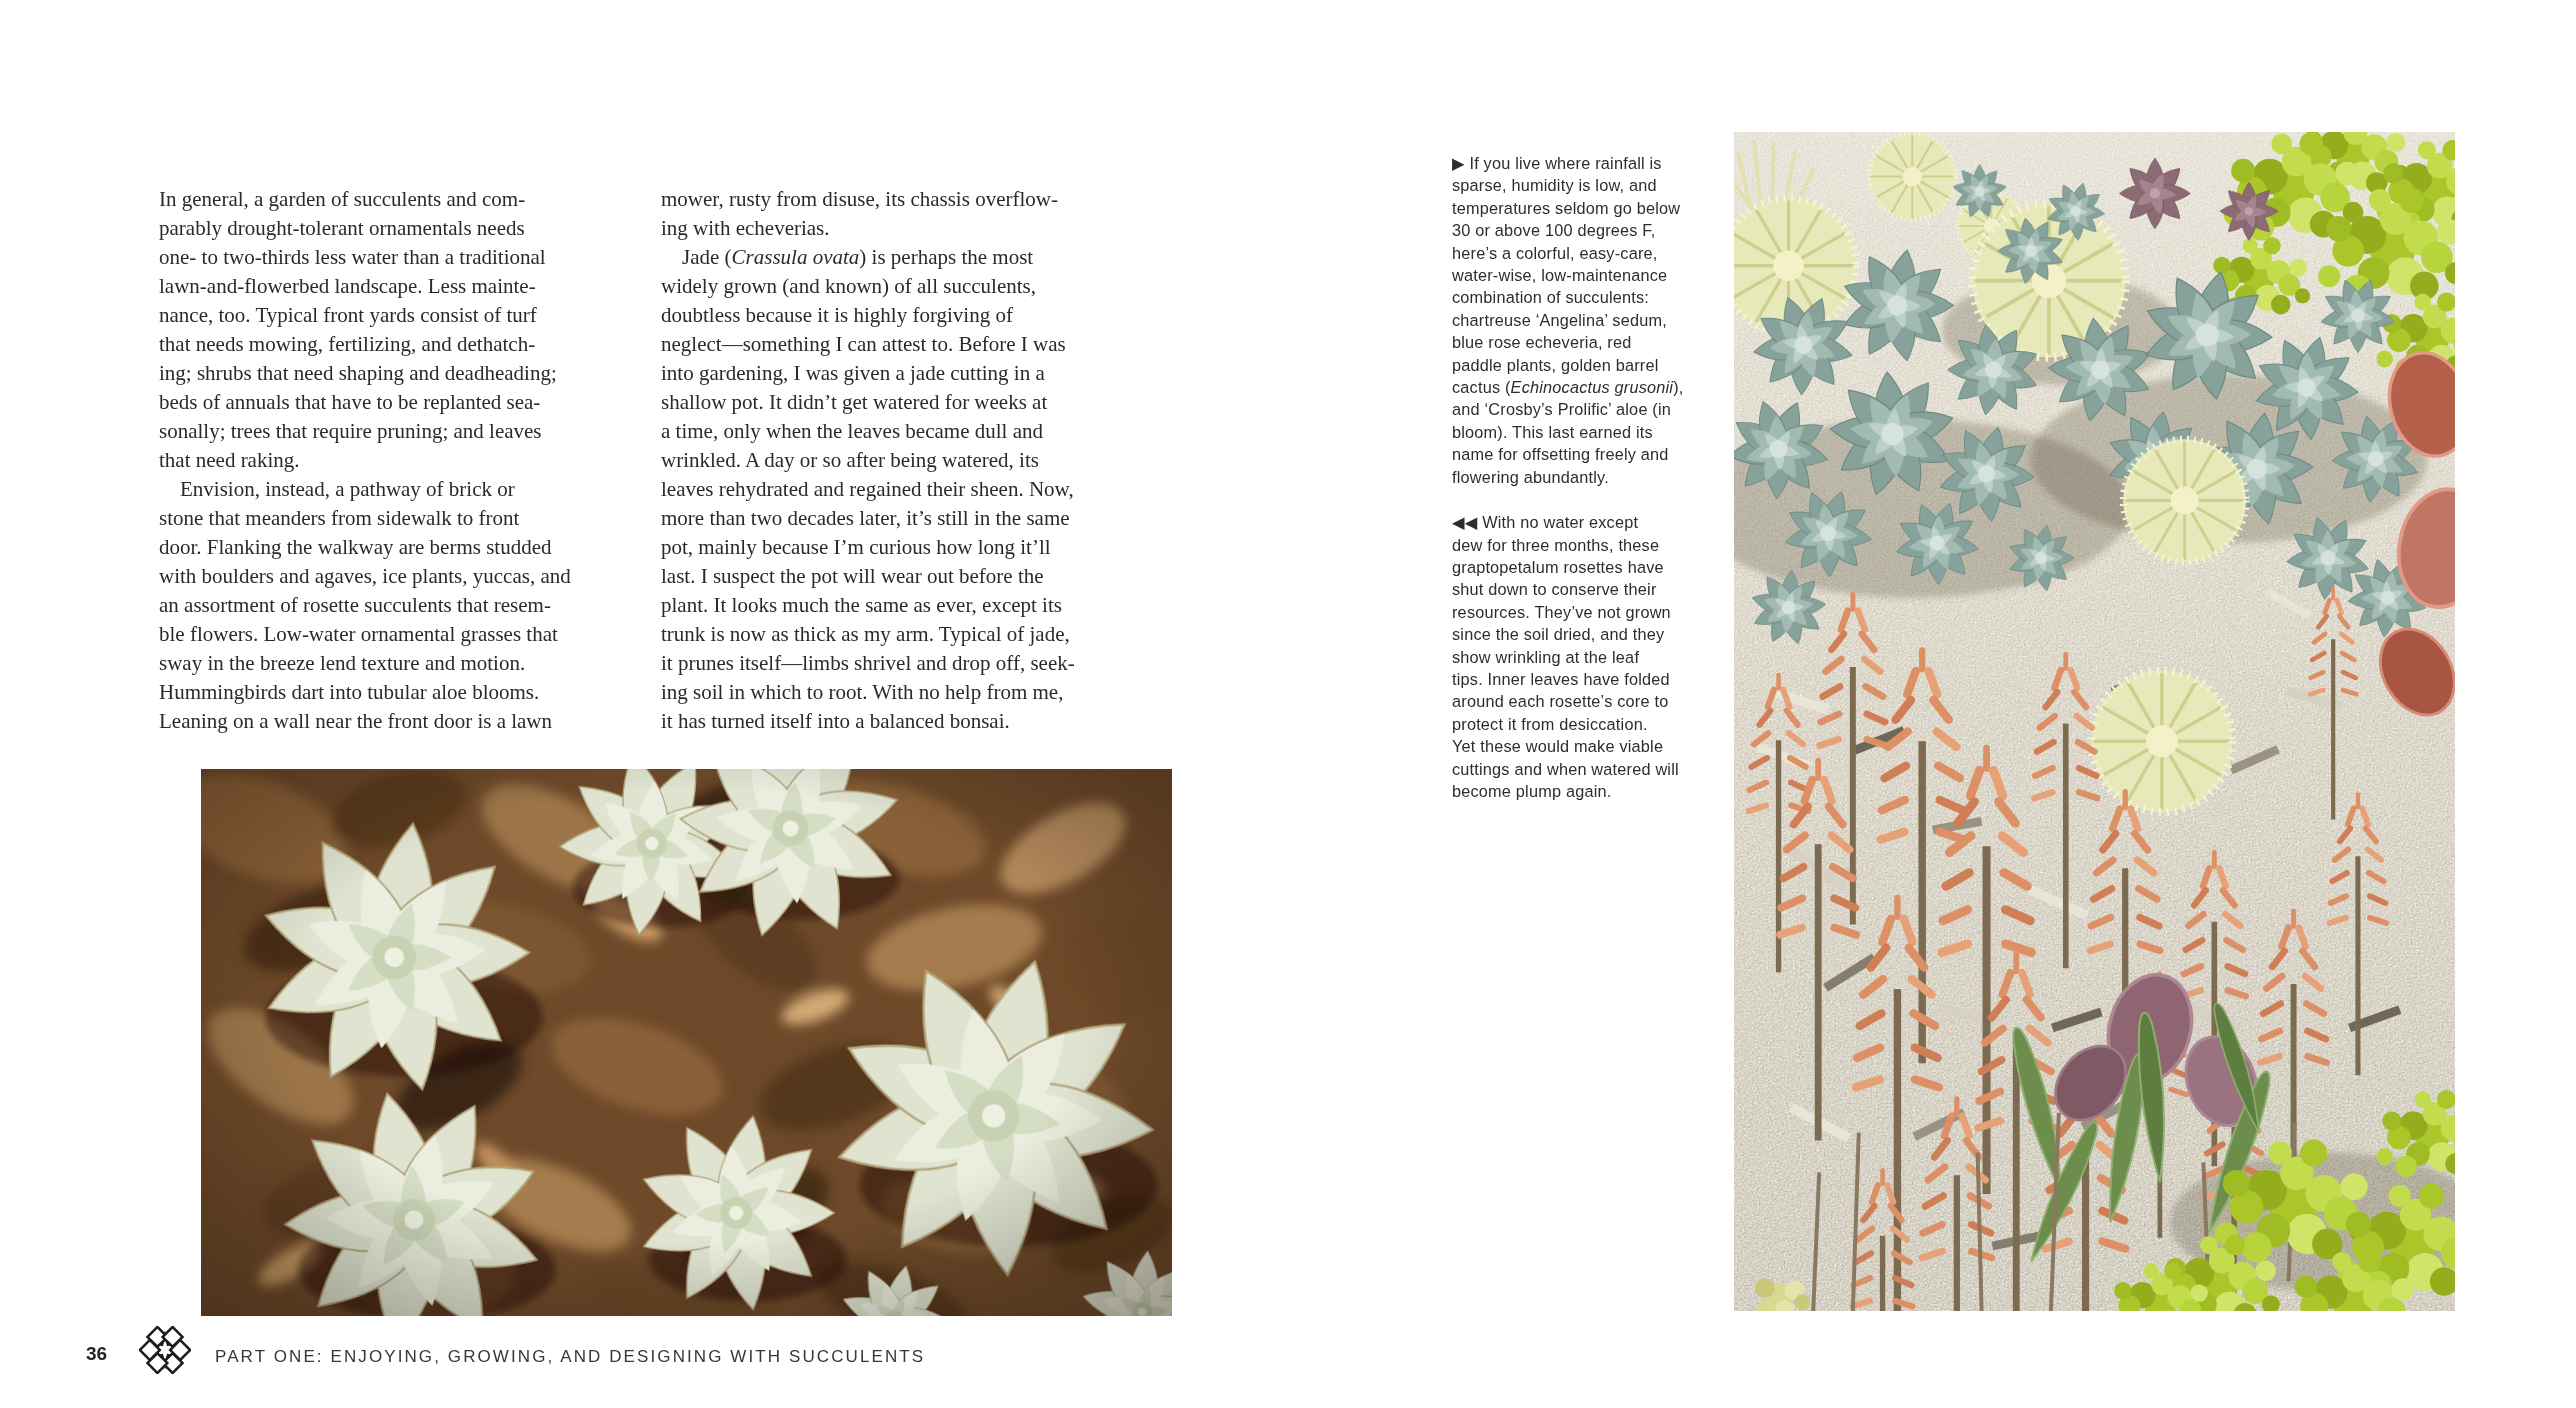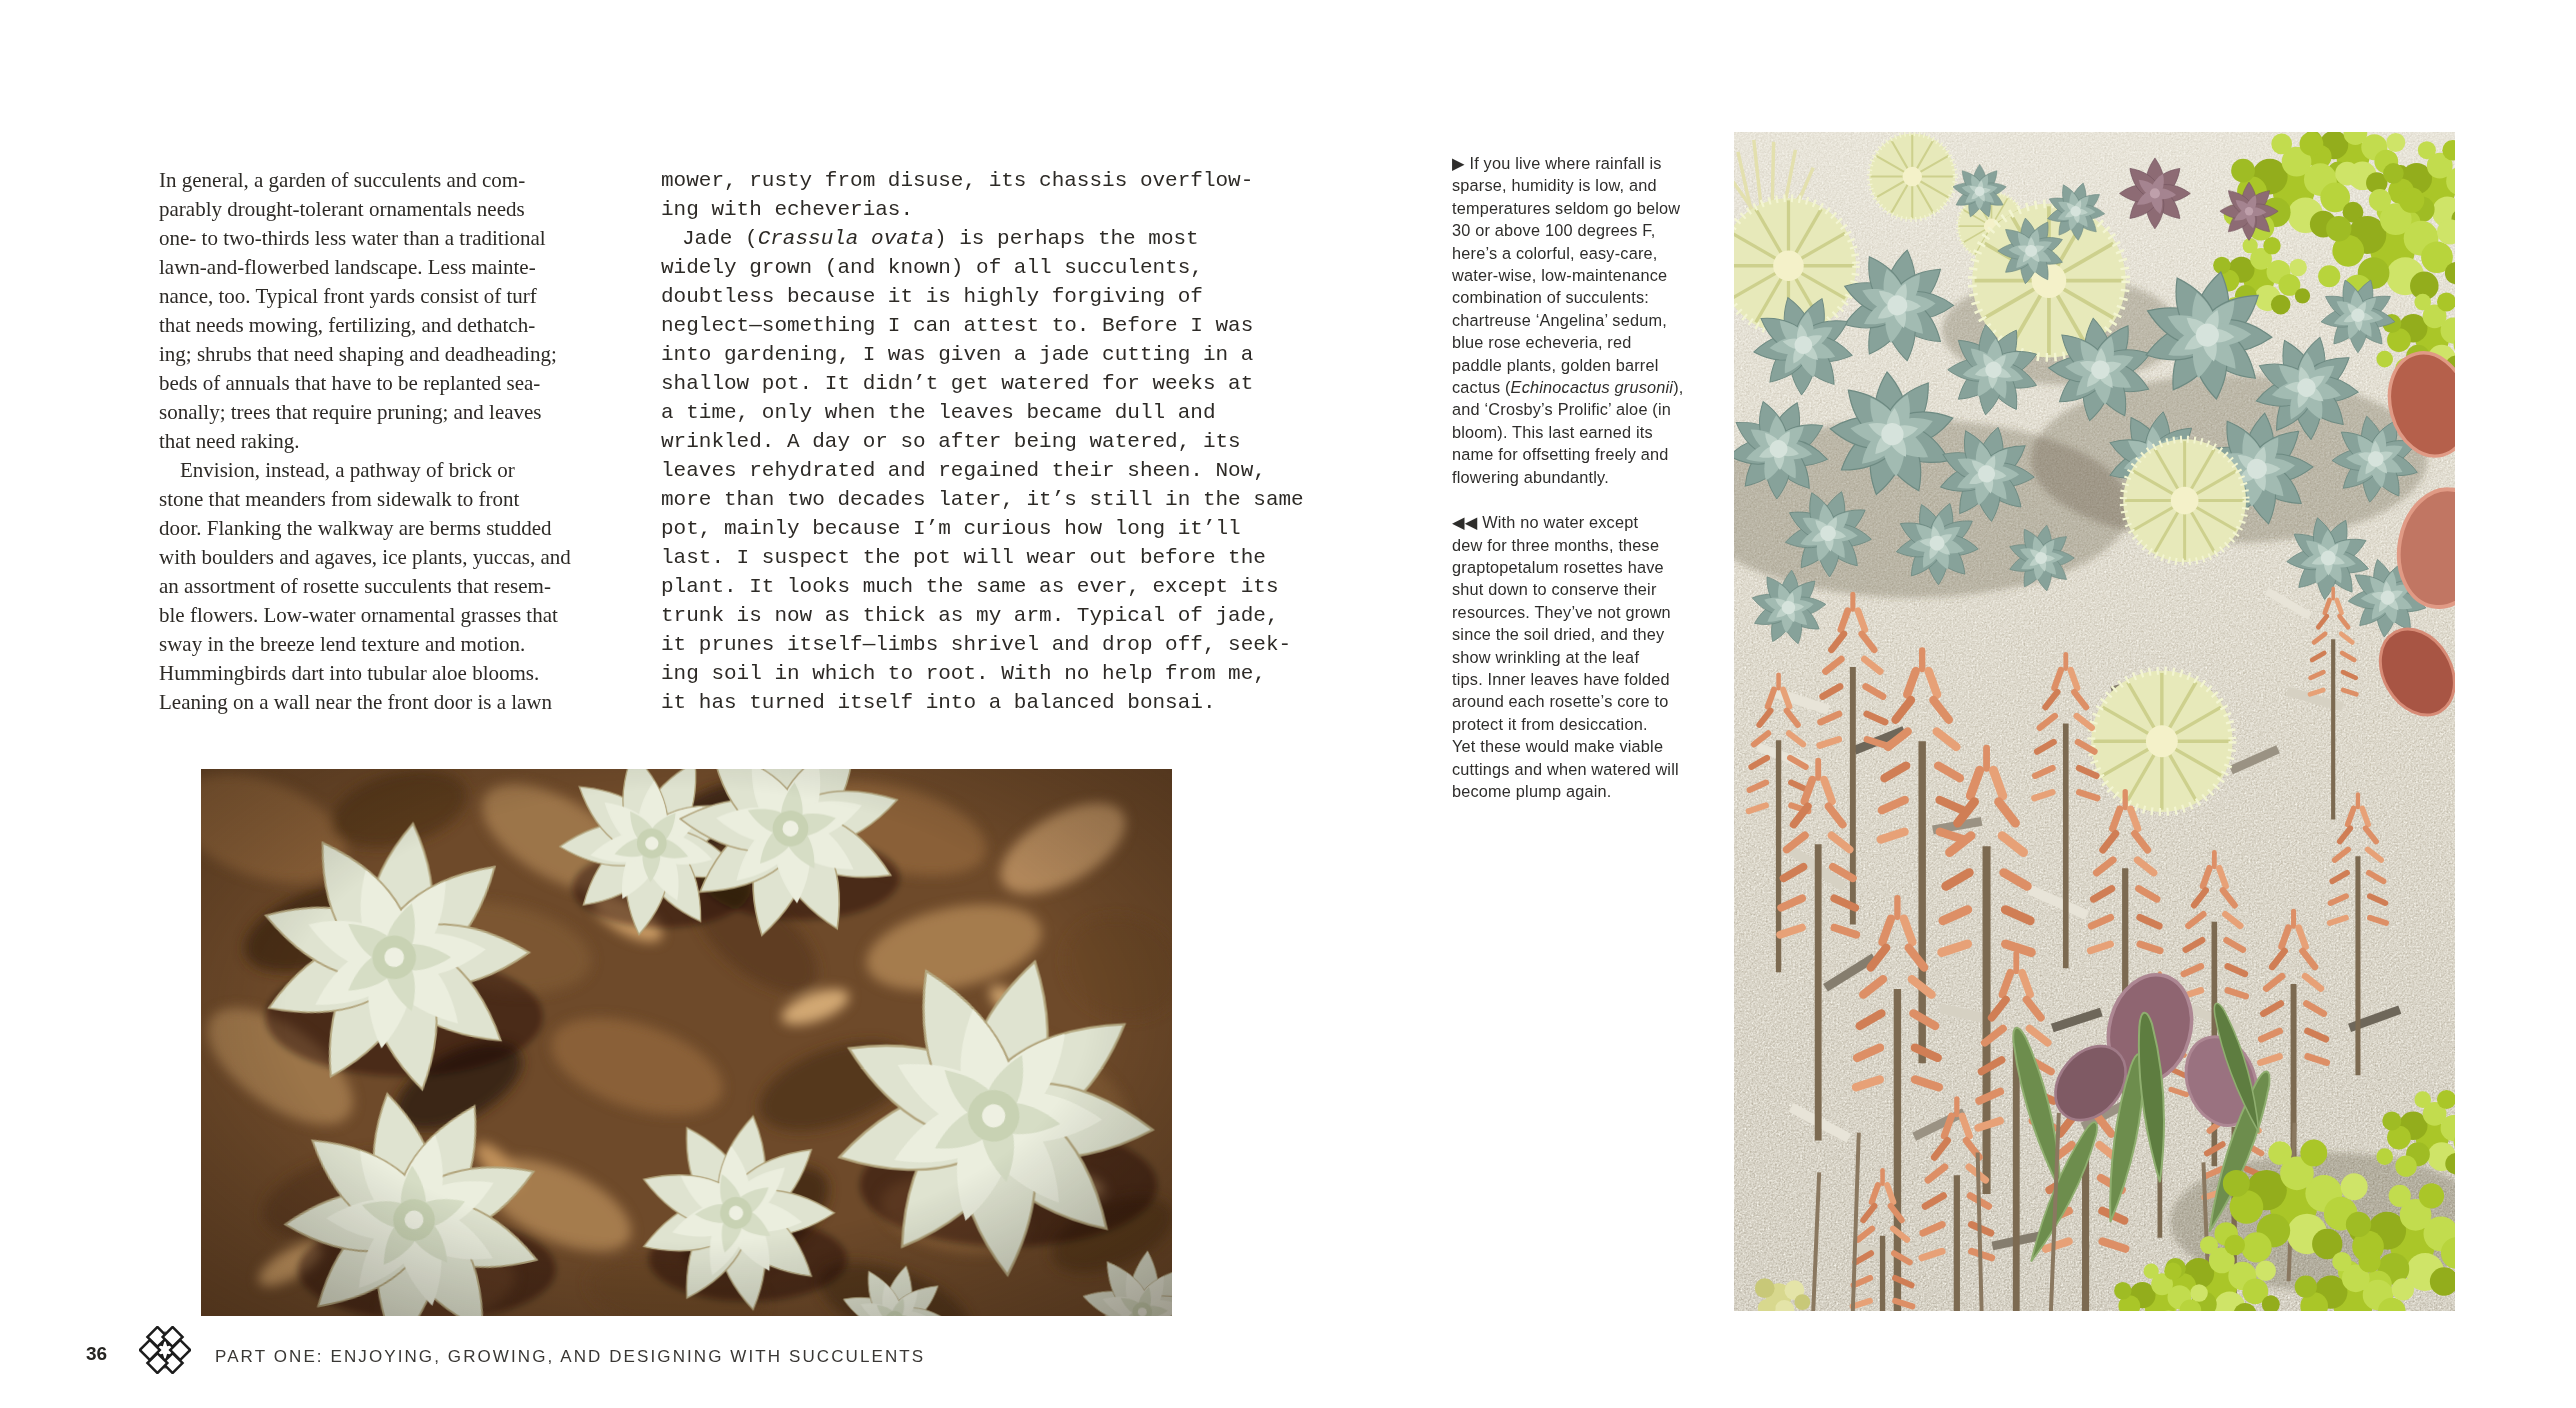"In general, a garden of" .body-col { top: 166px -> 185px }
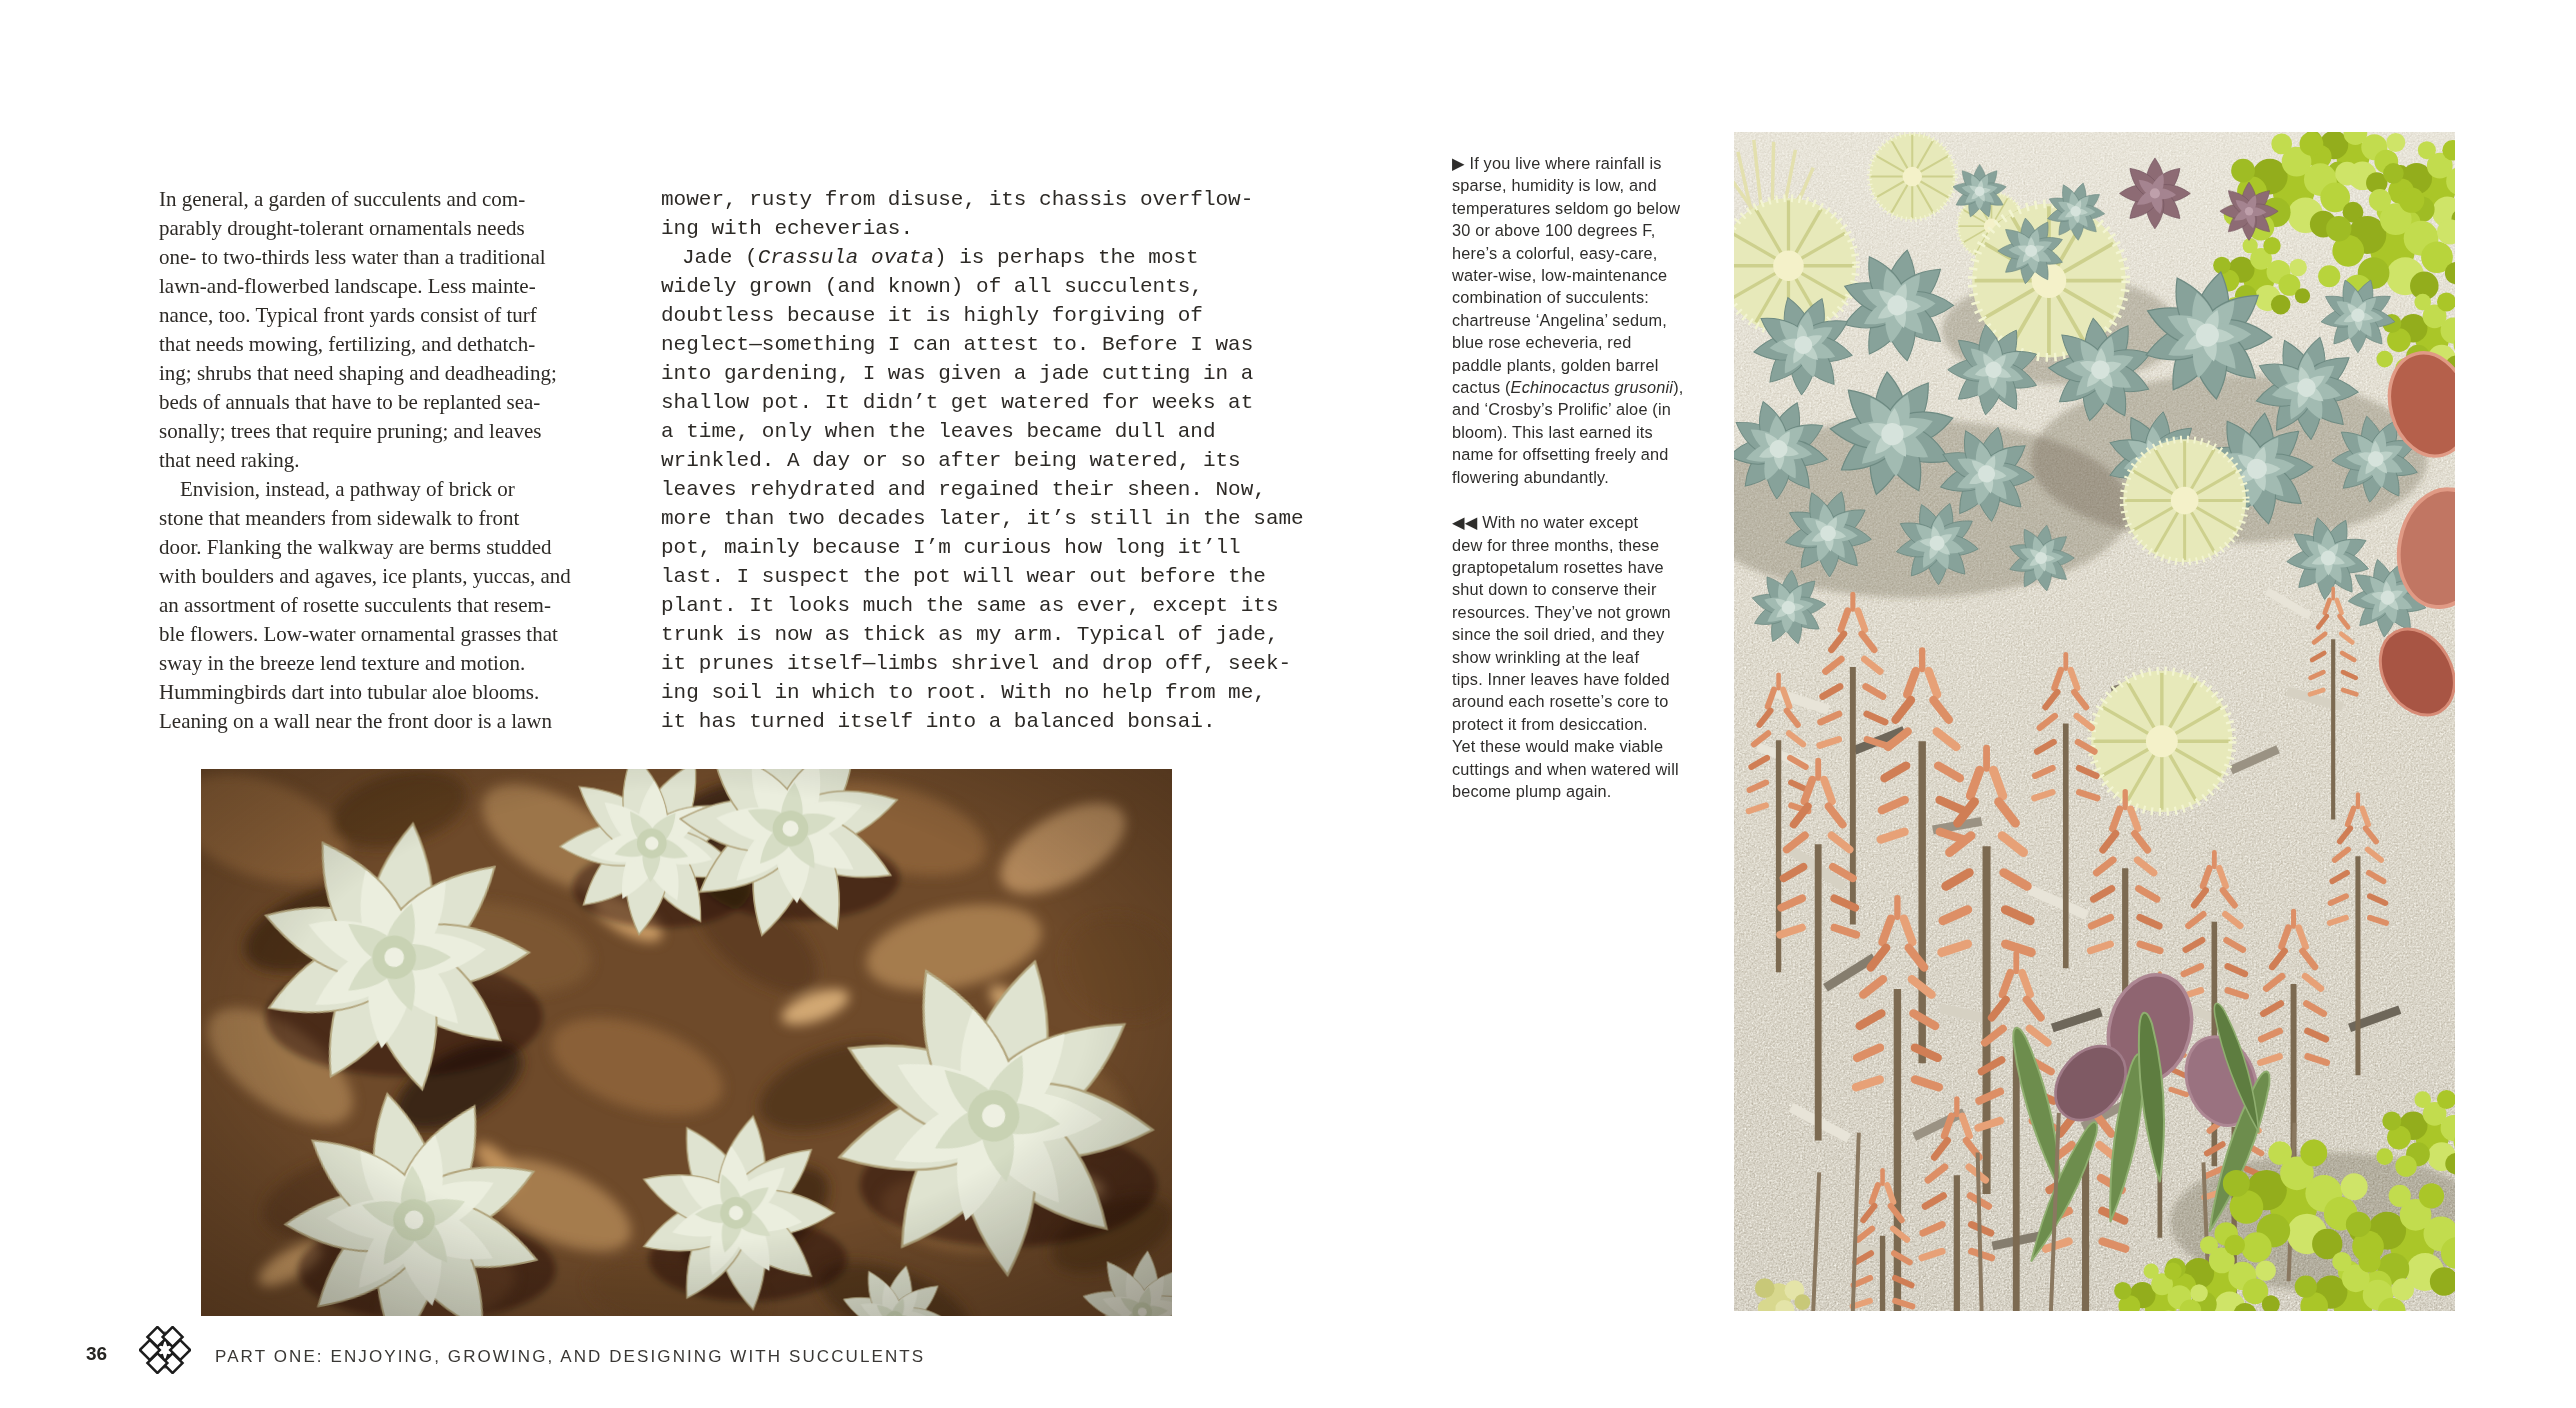"mower, rusty from disuse, its" .col2 { font-family: Liberation Mono, monospace -> none }
